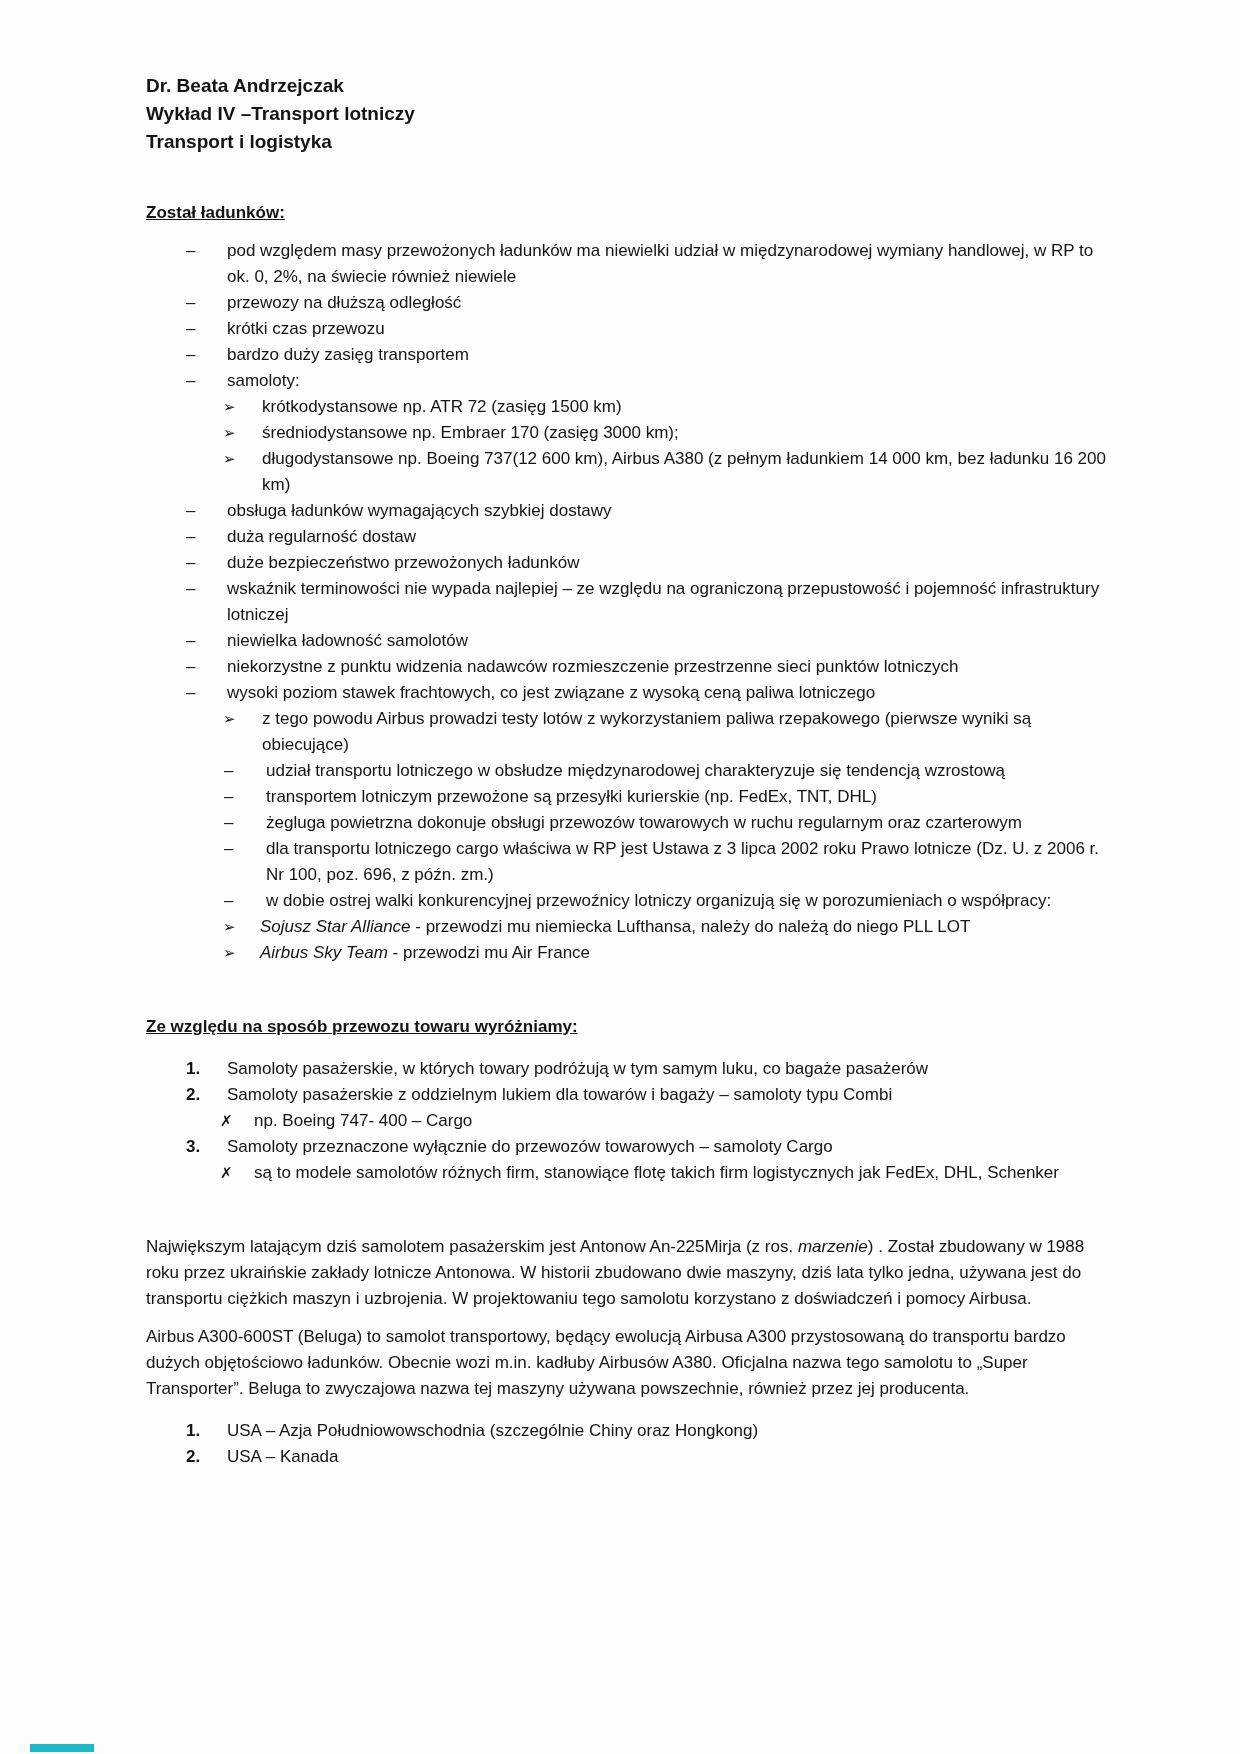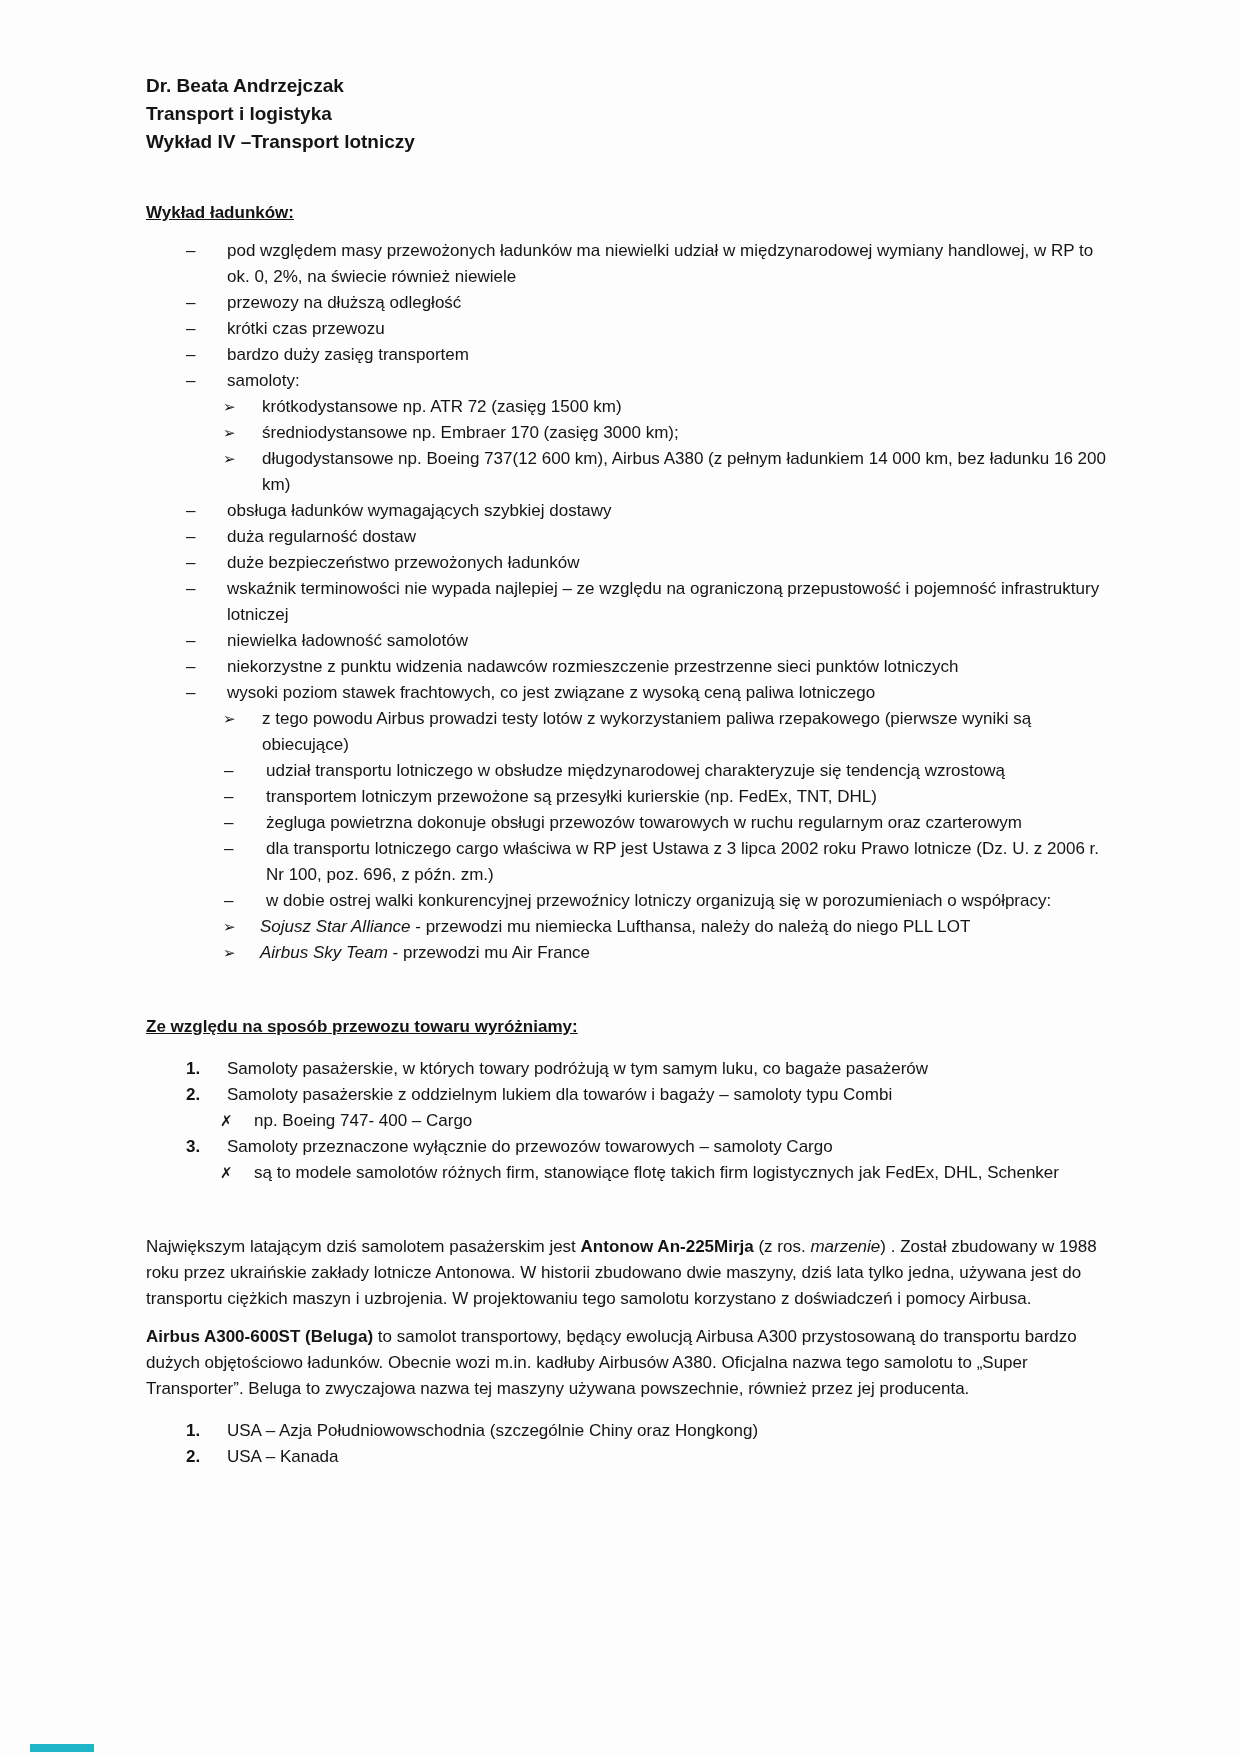"Transport i logistyka" div.hdr { order: before "Wykład IV –Transport lotniczy" -> after "Wykład IV –Transport lotniczy" }
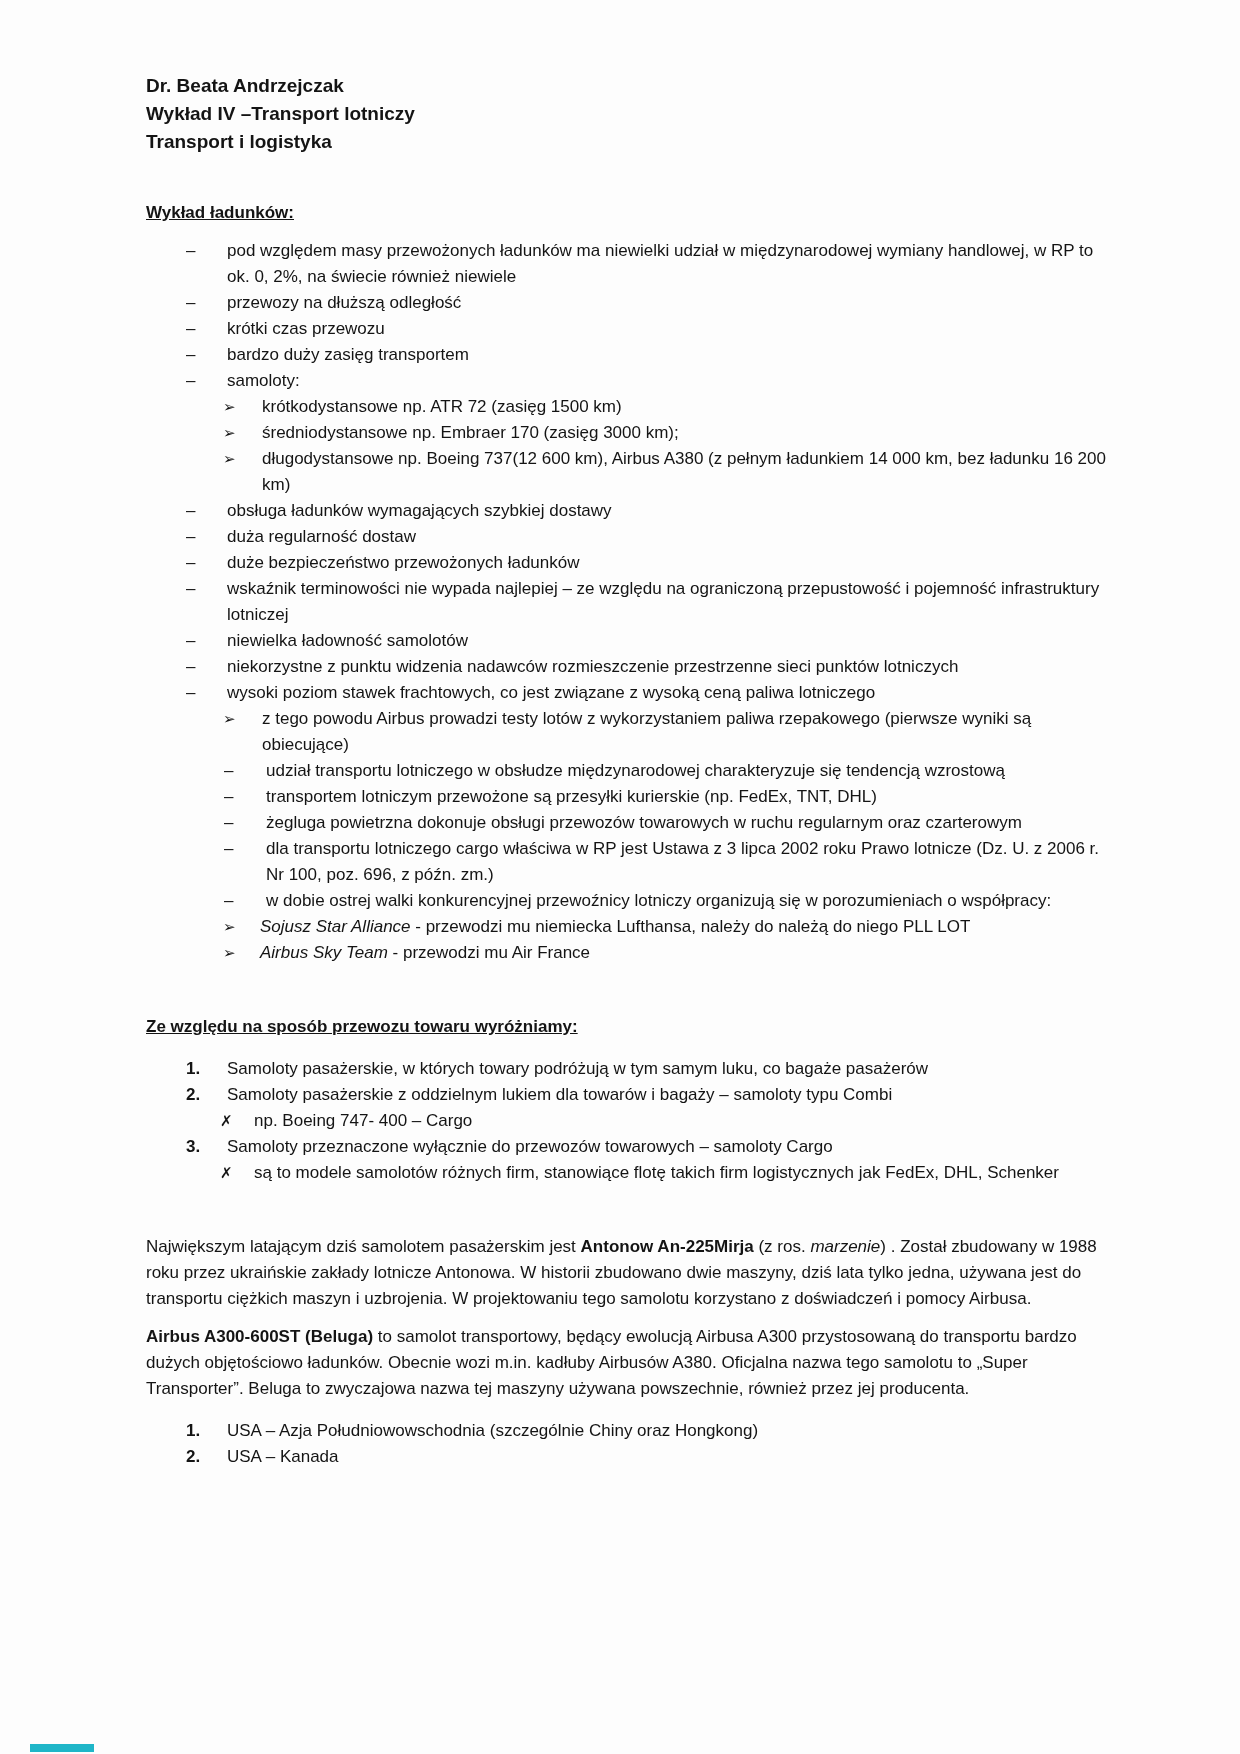"Wykład ładunków:" div.section-heading { text: Wykład -> Został }
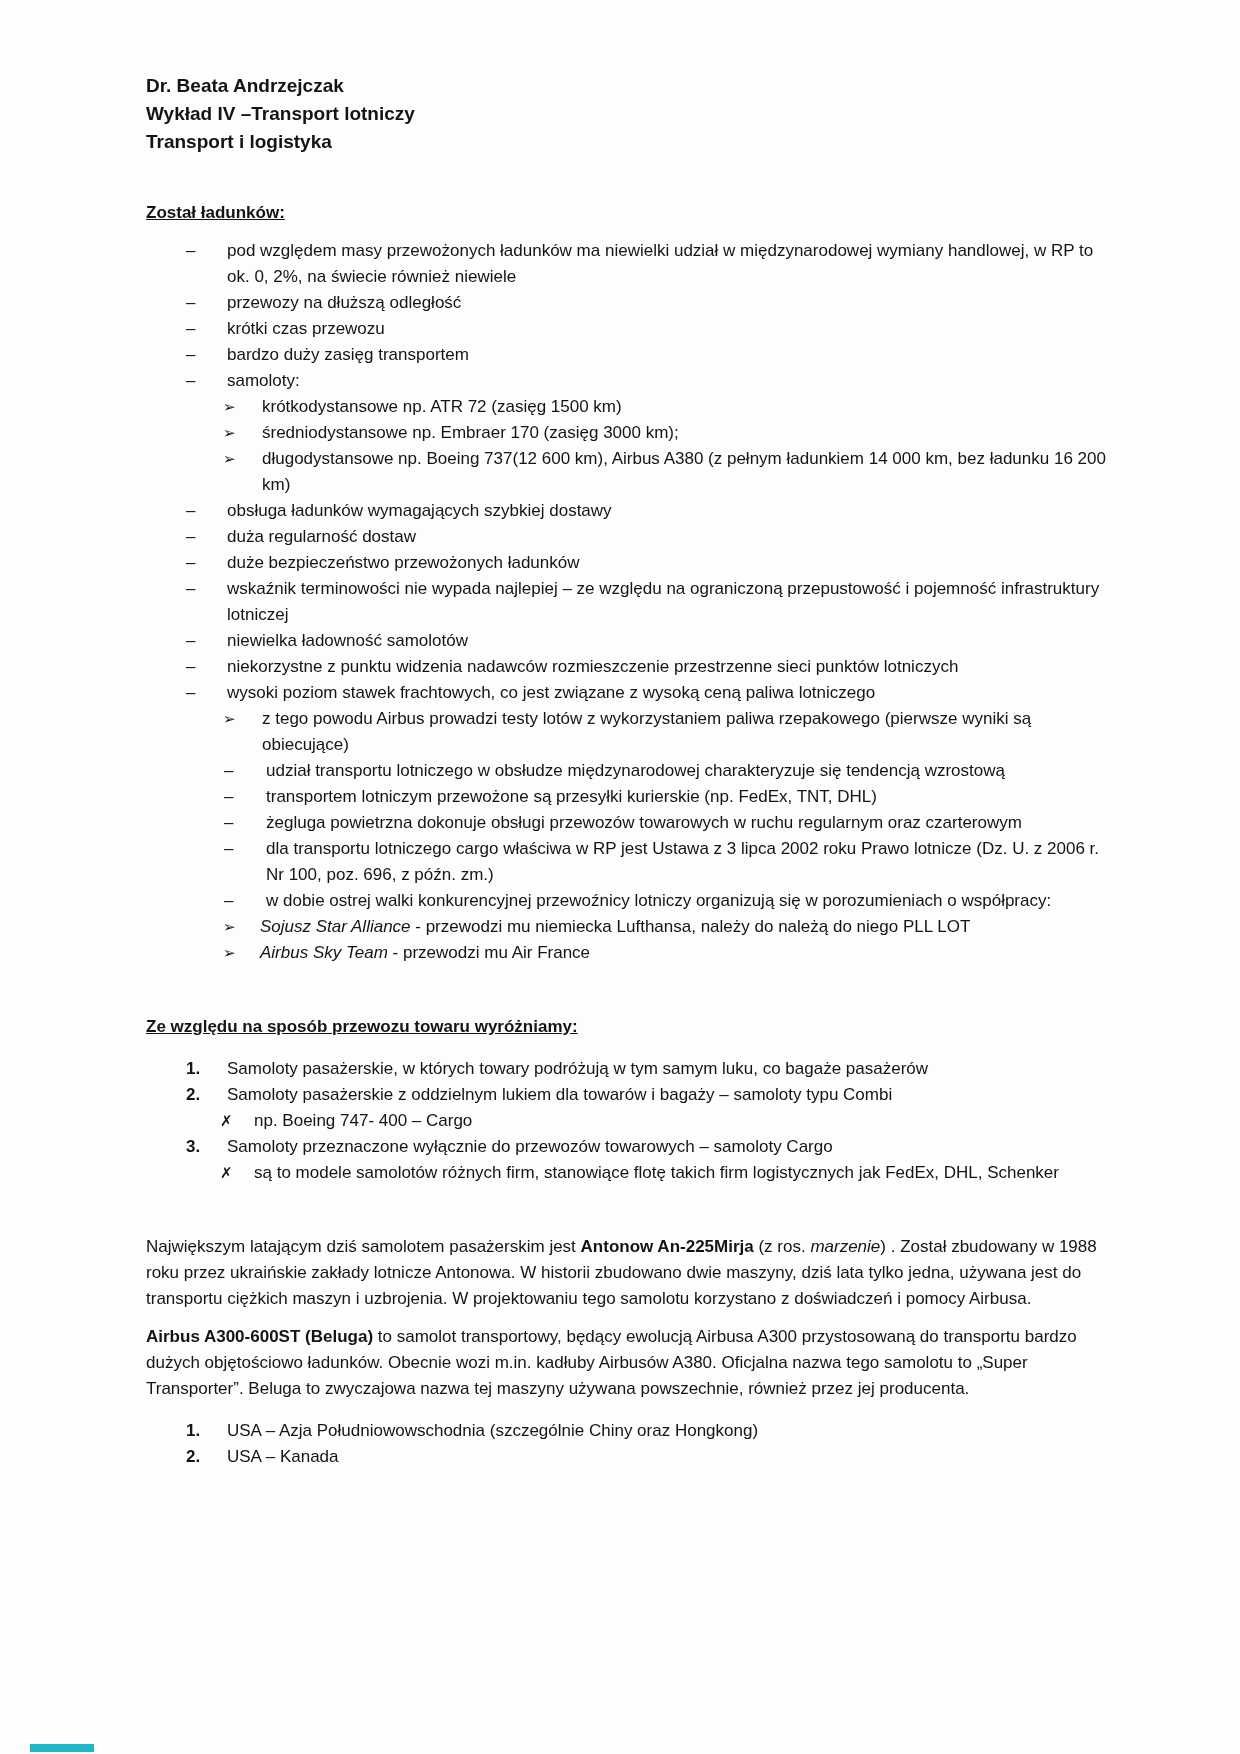"Antonow An-225Mirja" .b { font-weight: bold -> normal }
